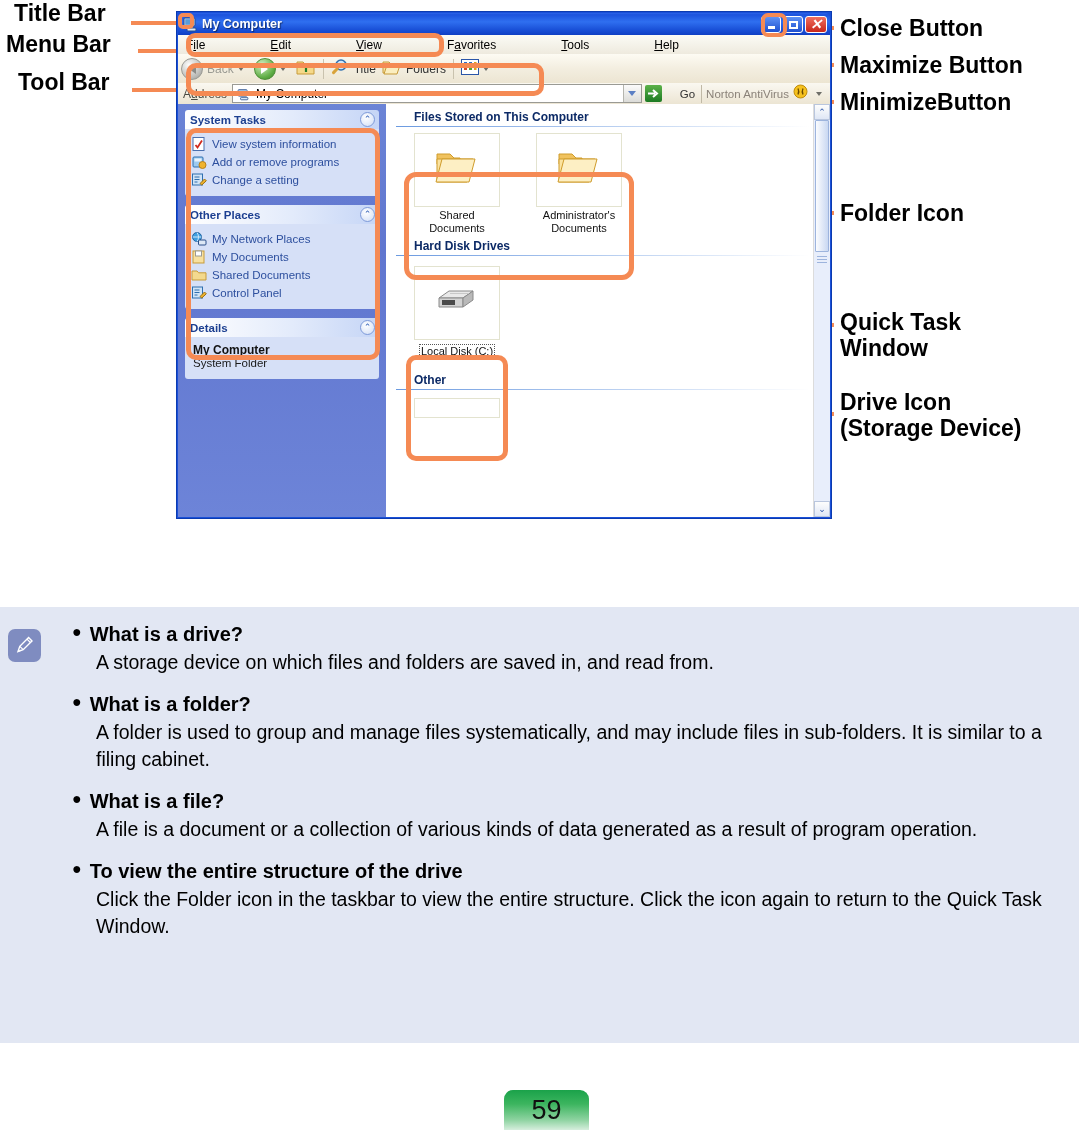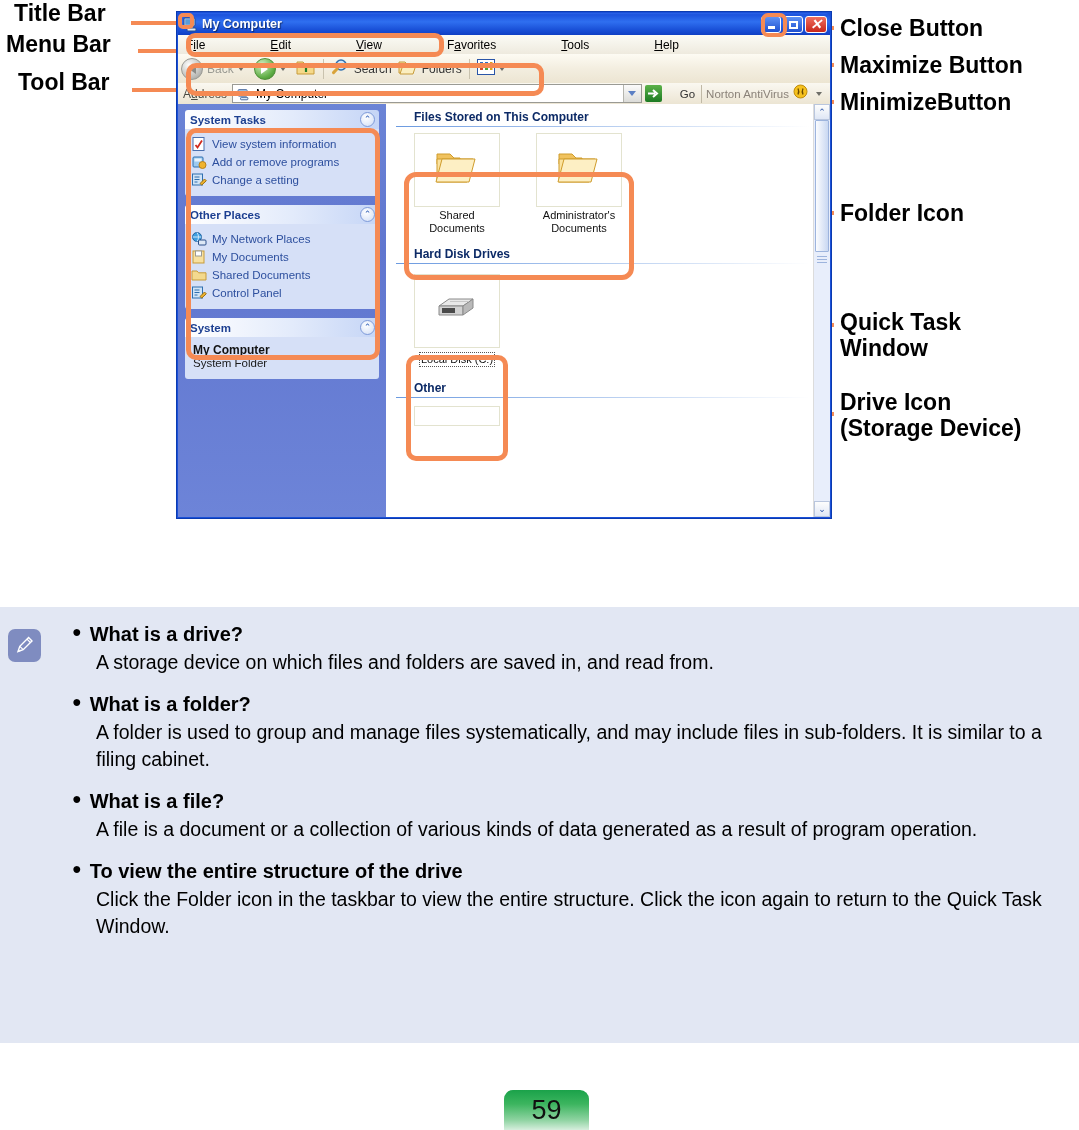"Search" span.tb-label { text: Search -> Title }
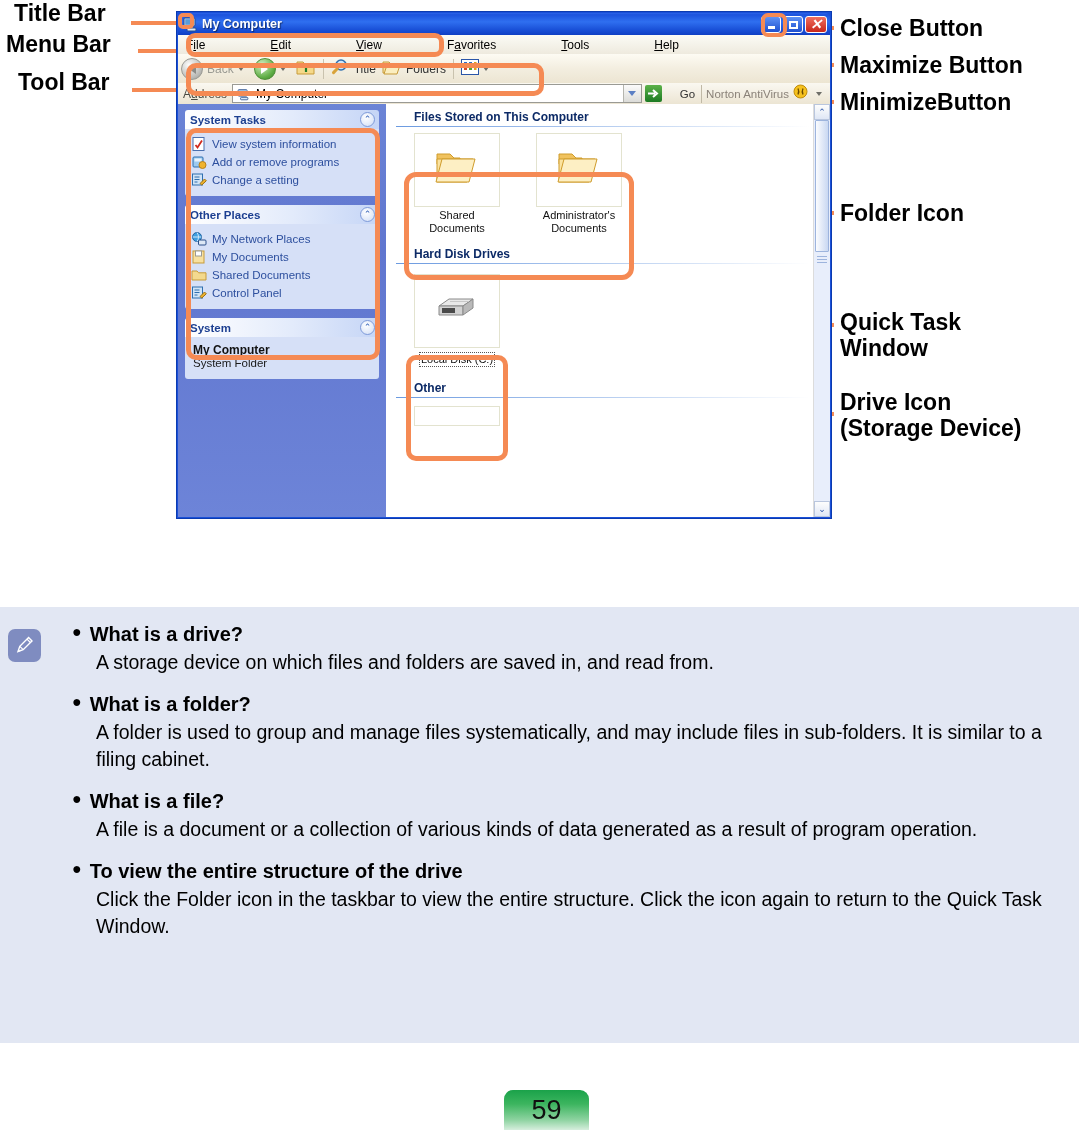"Hard Disk Drives" div { margin-top: 12px -> 4px }
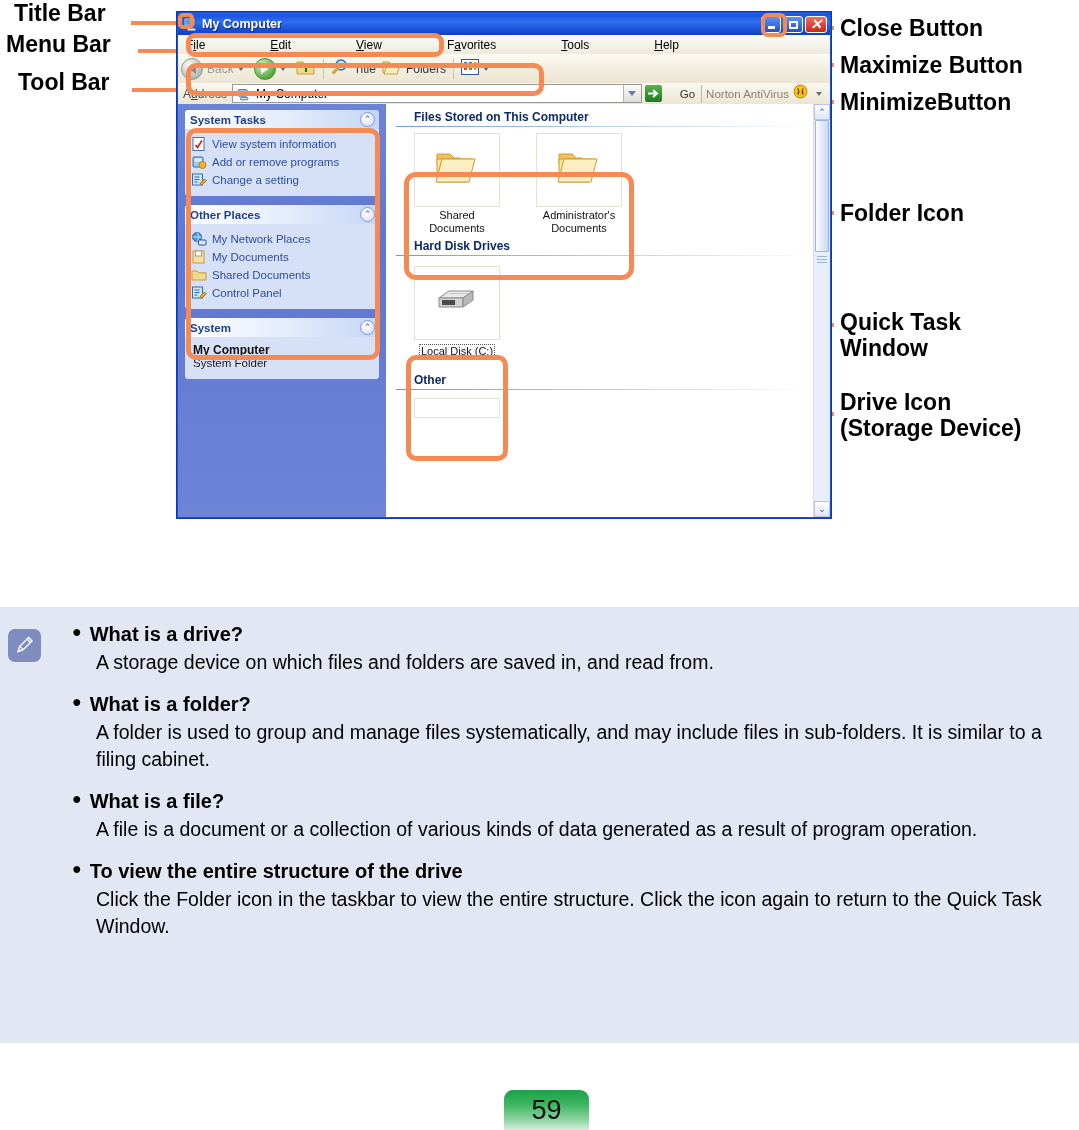"System" span.panel-hd-txt { text: System -> Details }
